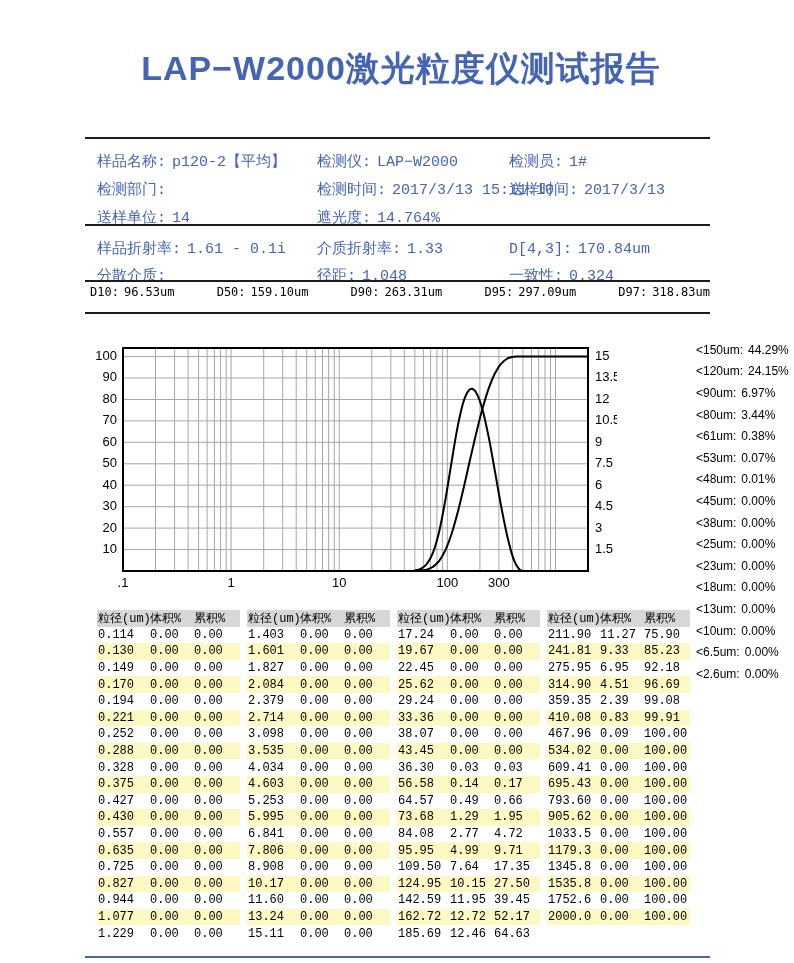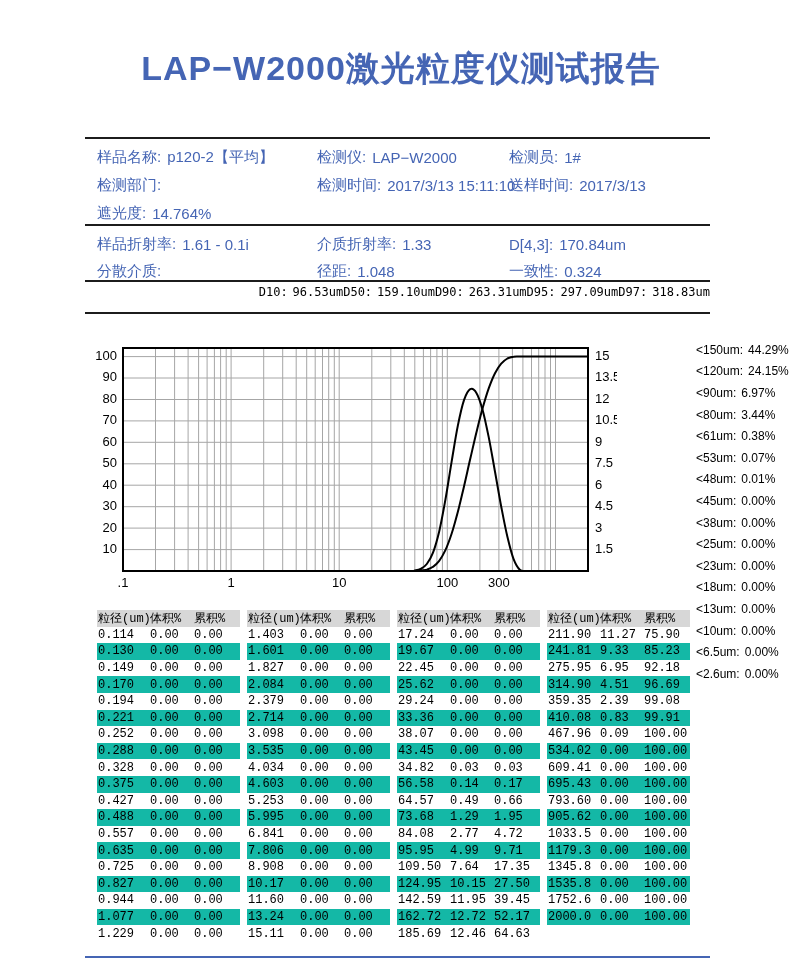"样品名称:" .info-grid .cell { align-items: center -> flex-end; font-family: none -> Liberation Mono, monospace }
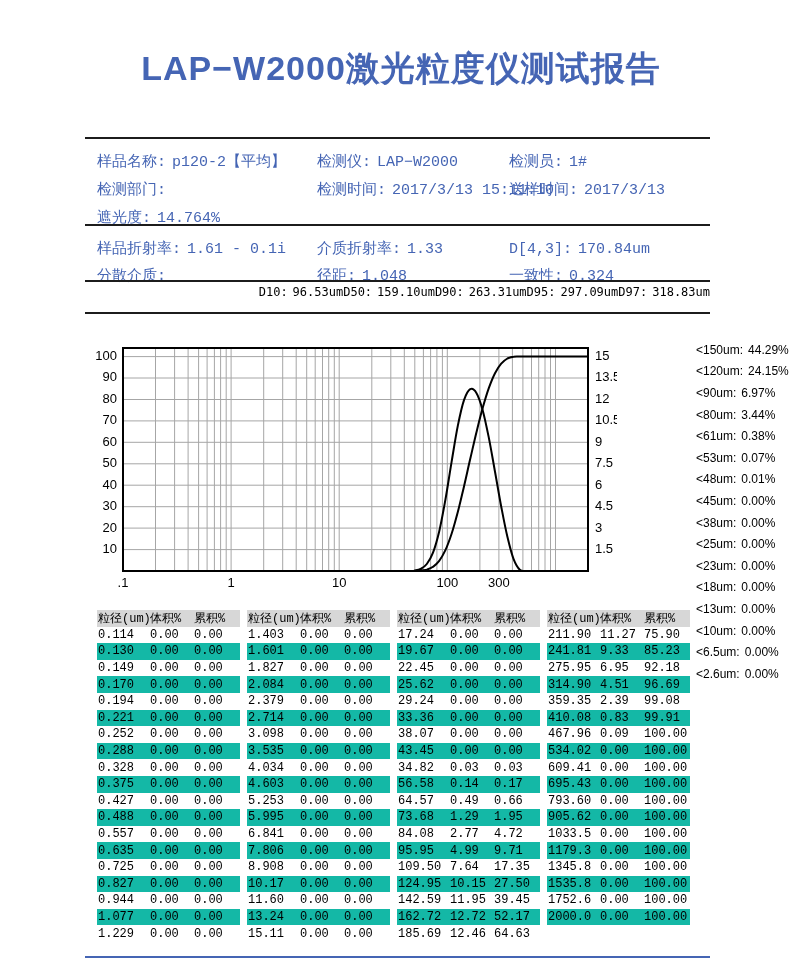"送样单位:" div.cell { html: none -> <div> <span>送样单位:</span> <span>14</span> </div> }
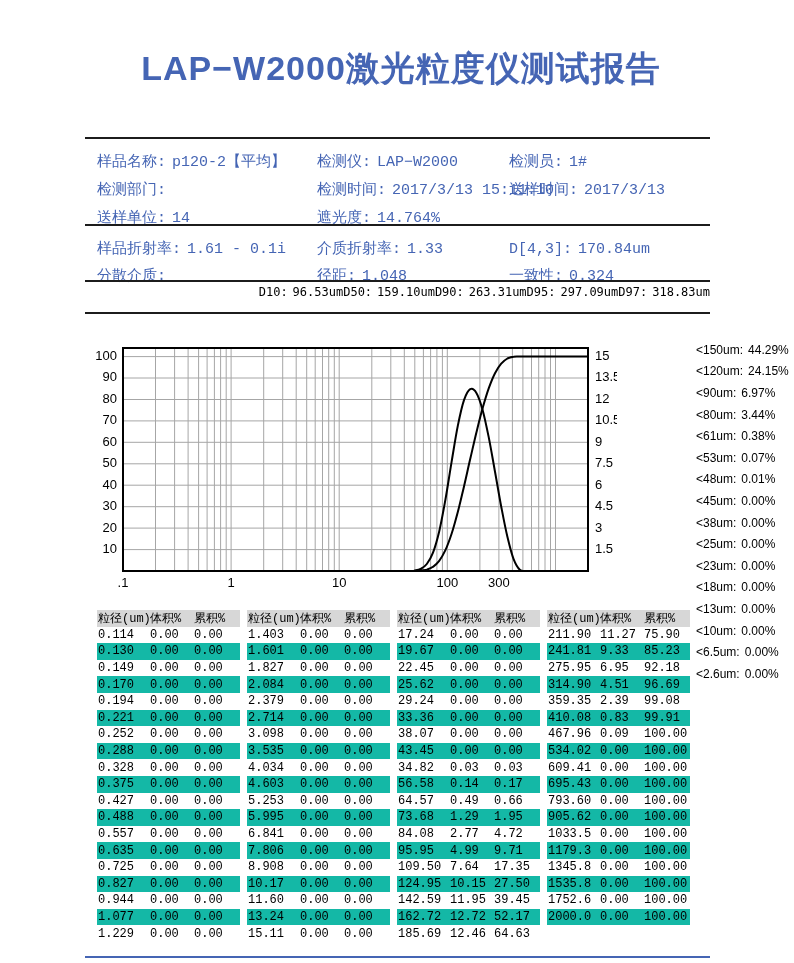"D10: 96.53um" .d-row { justify-content: flex-end -> space-between }
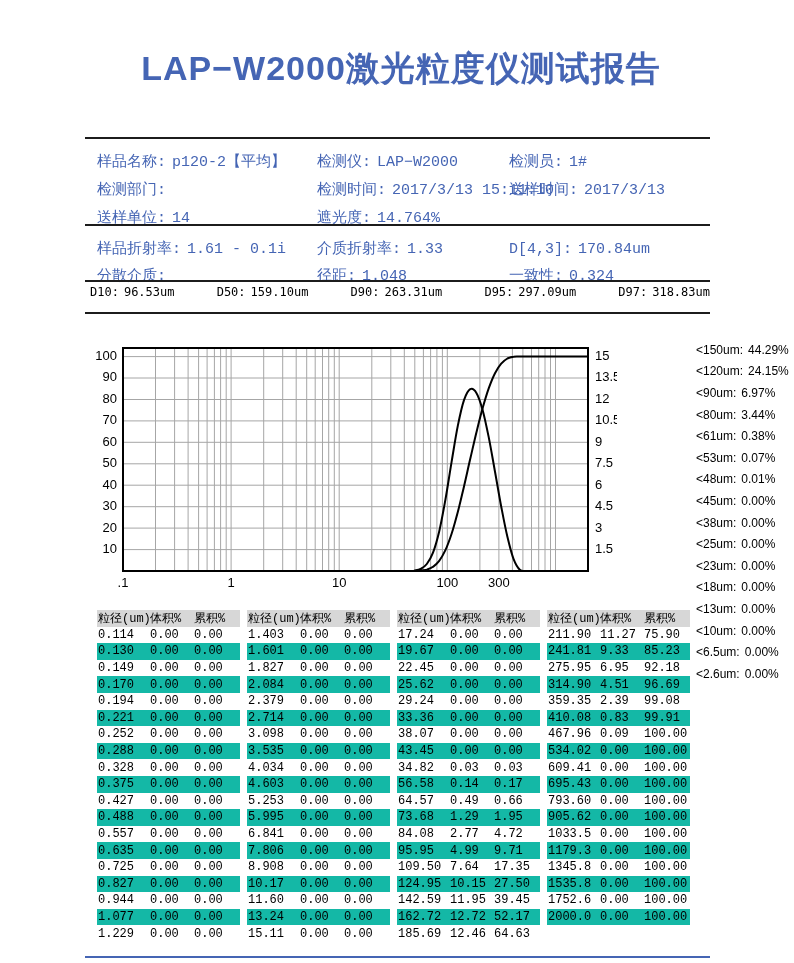"0.130" .t-row.stripe { background: #14b8a6 -> #fef9c3 }
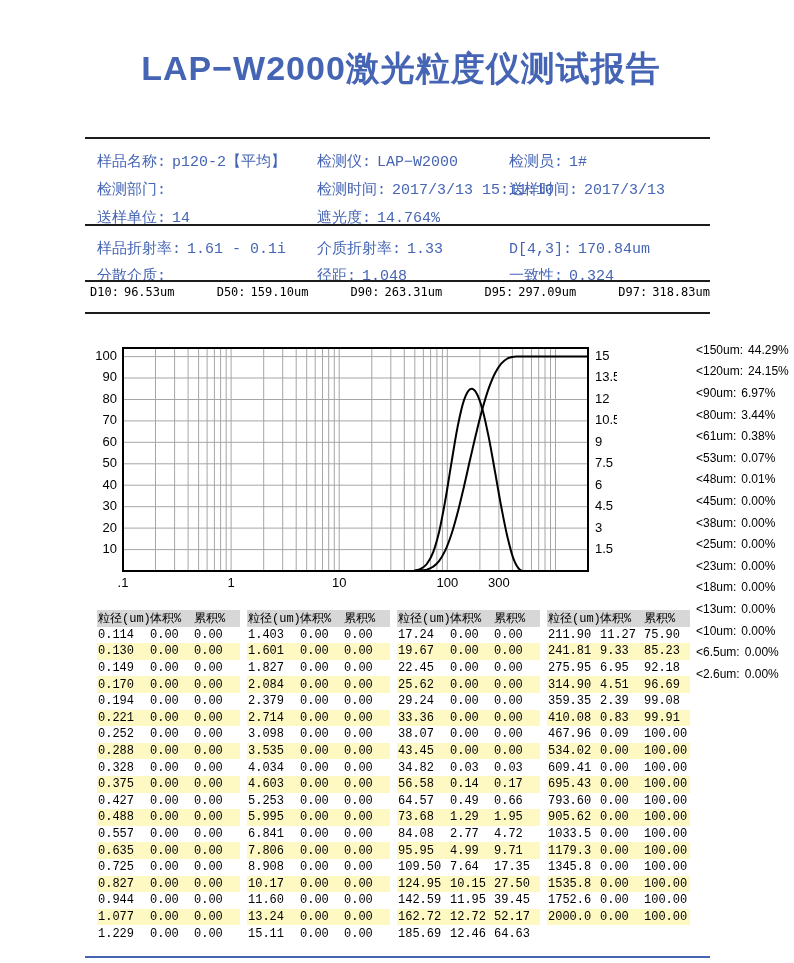"34.82" span.t-c { text: 34.82 -> 36.30 }
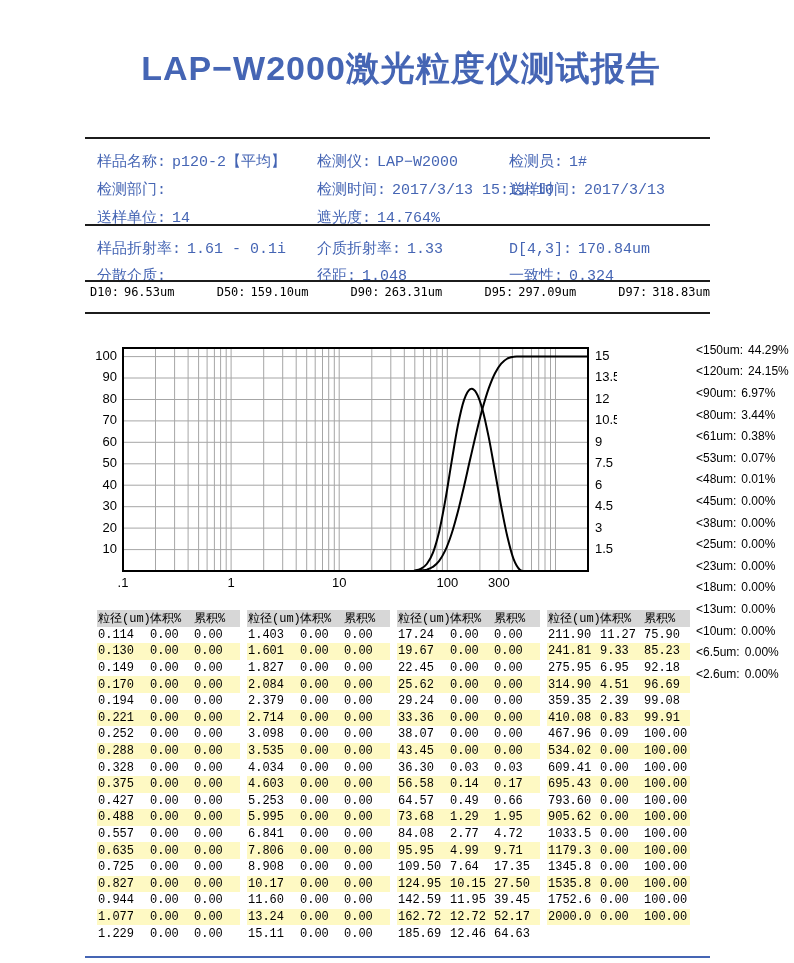"0.488" span.t-c { text: 0.488 -> 0.430 }
